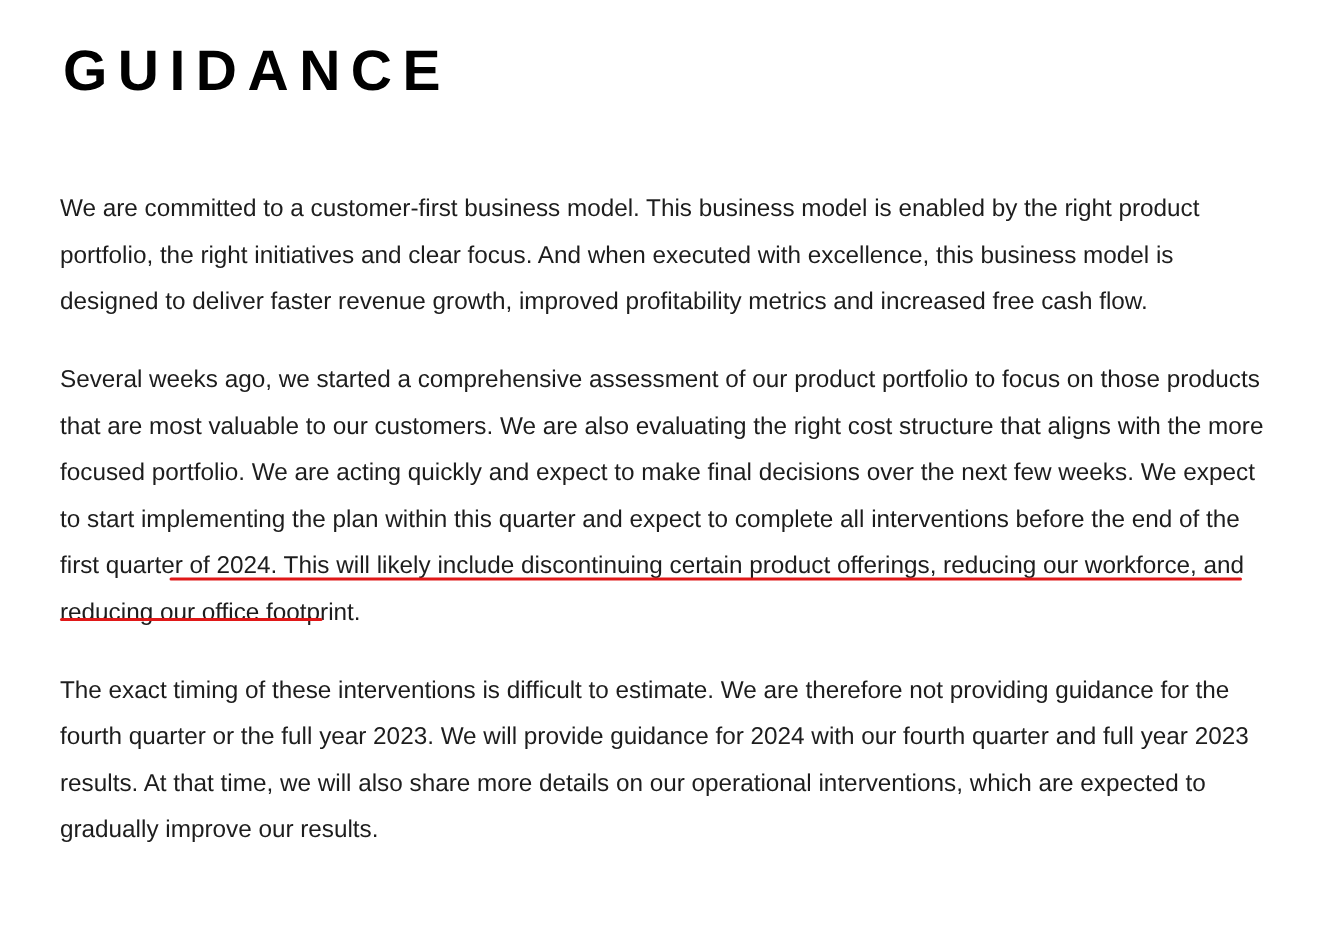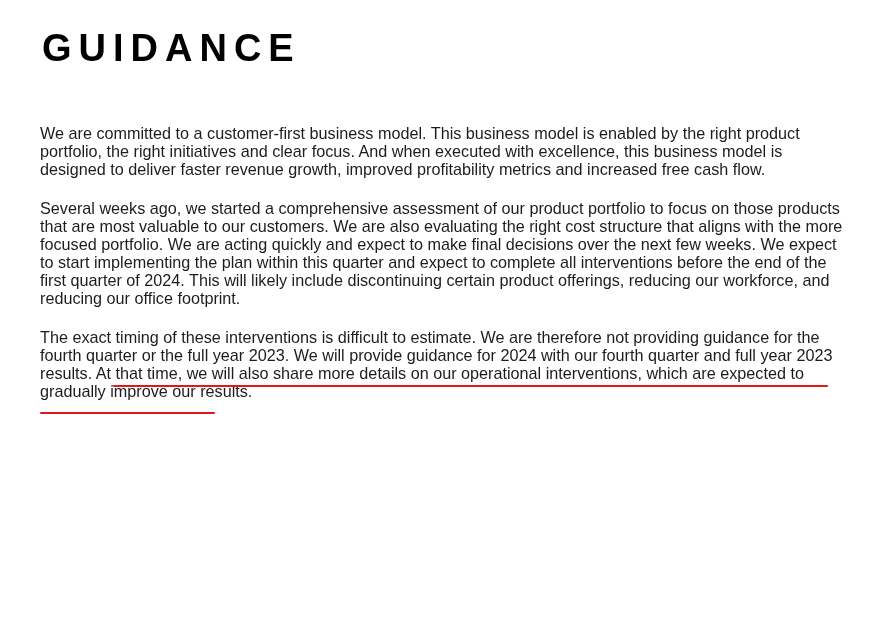"We are committed to a" .body-block { line-height: 18px -> 31px }
